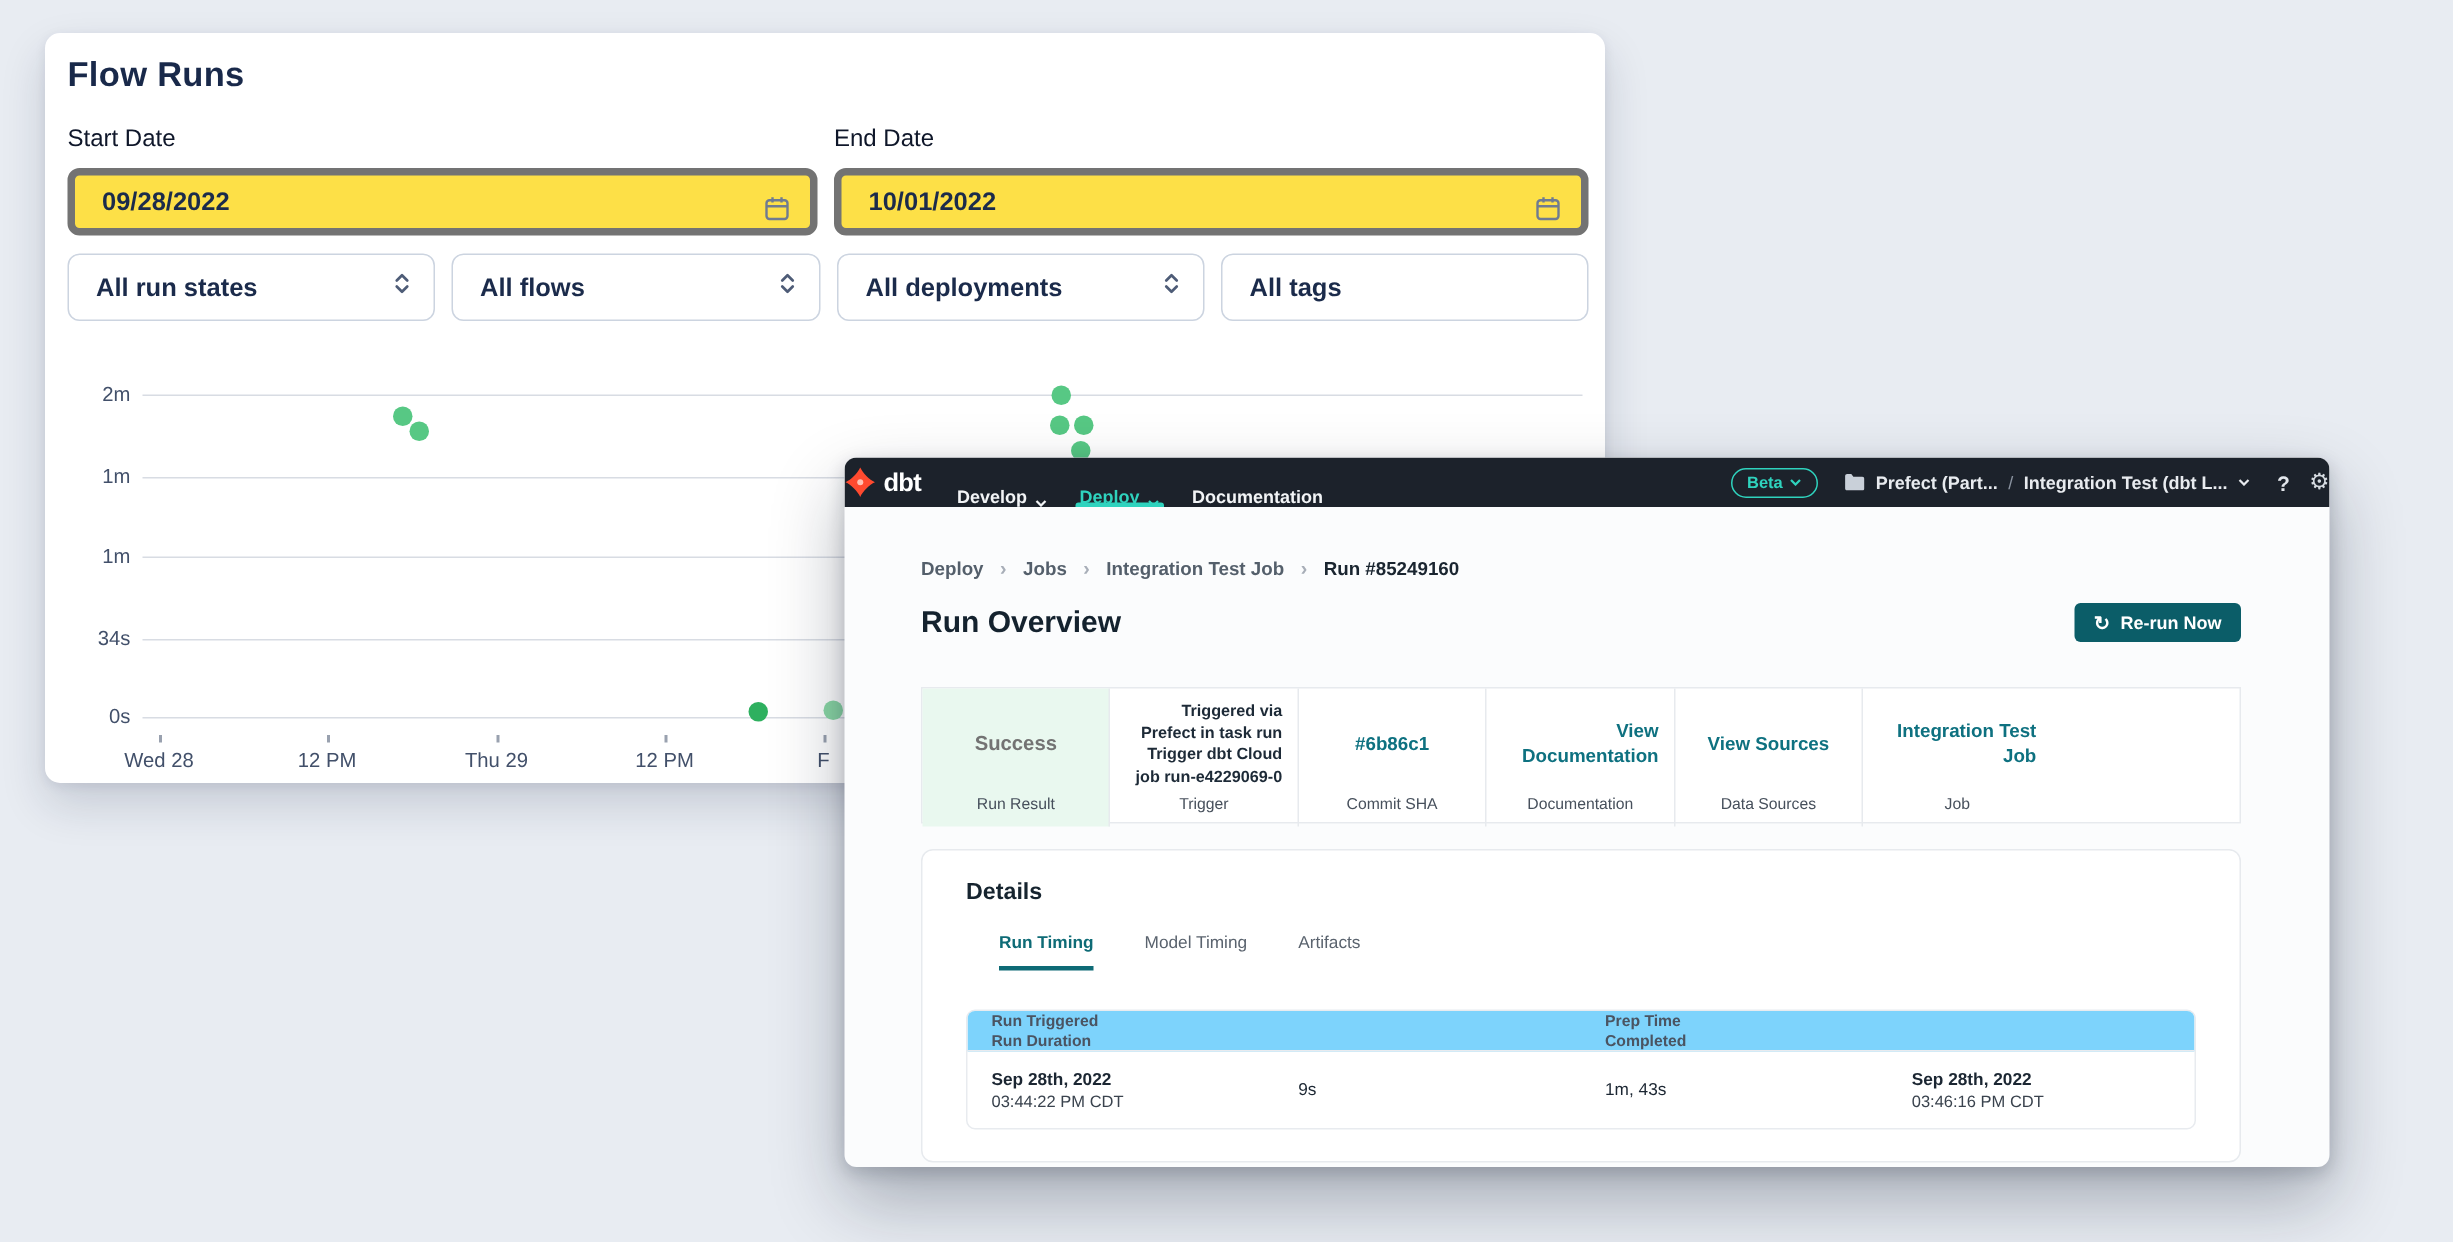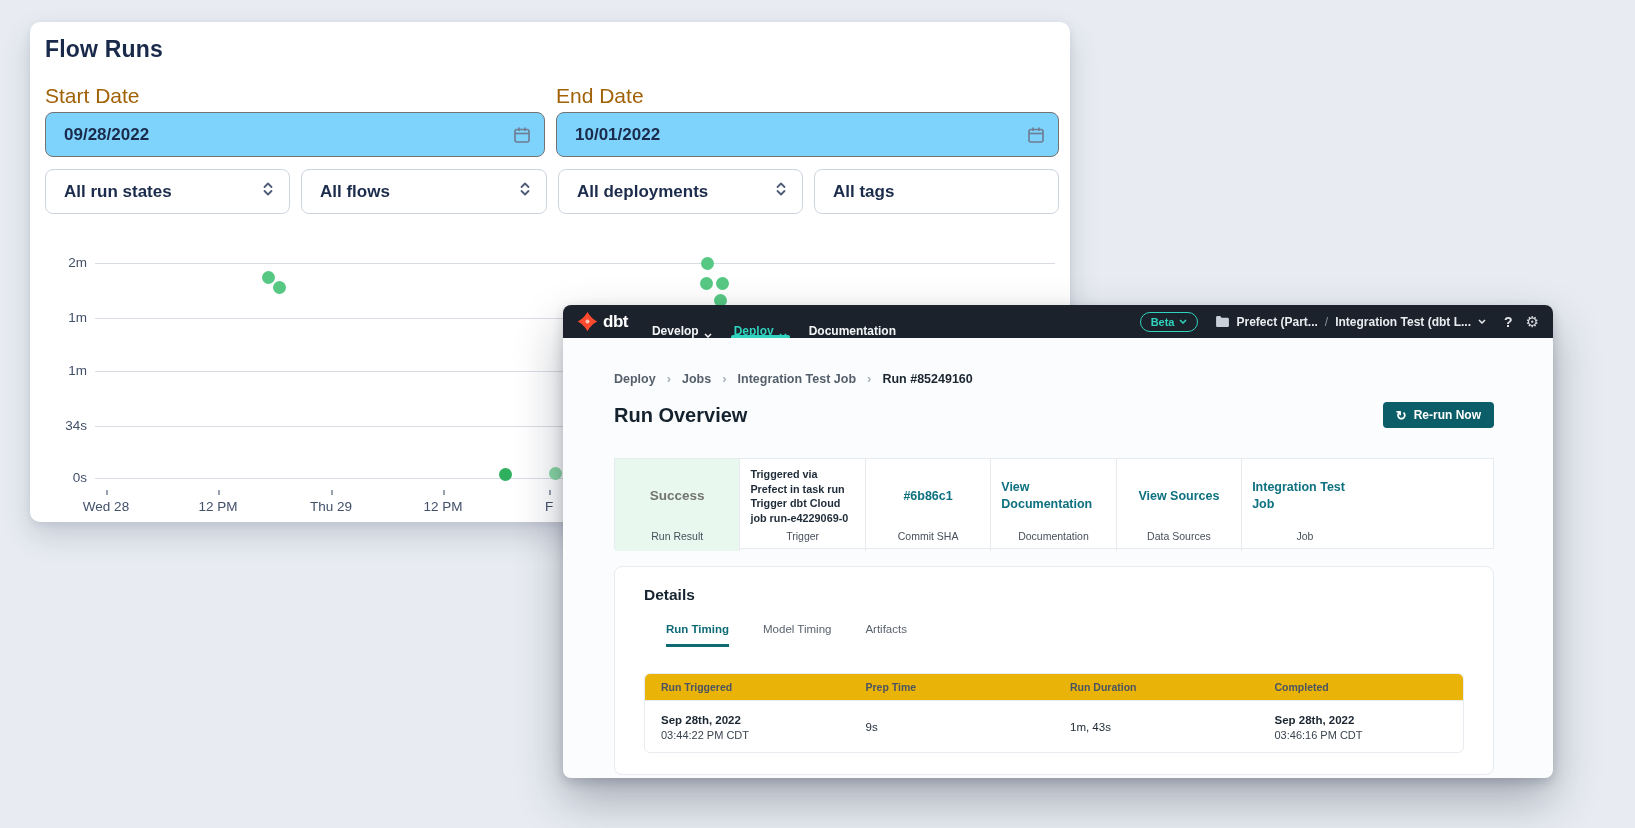"Start Date" .pf-label { color: #a16207 -> #0f172a; font-size: 21px -> 16px }
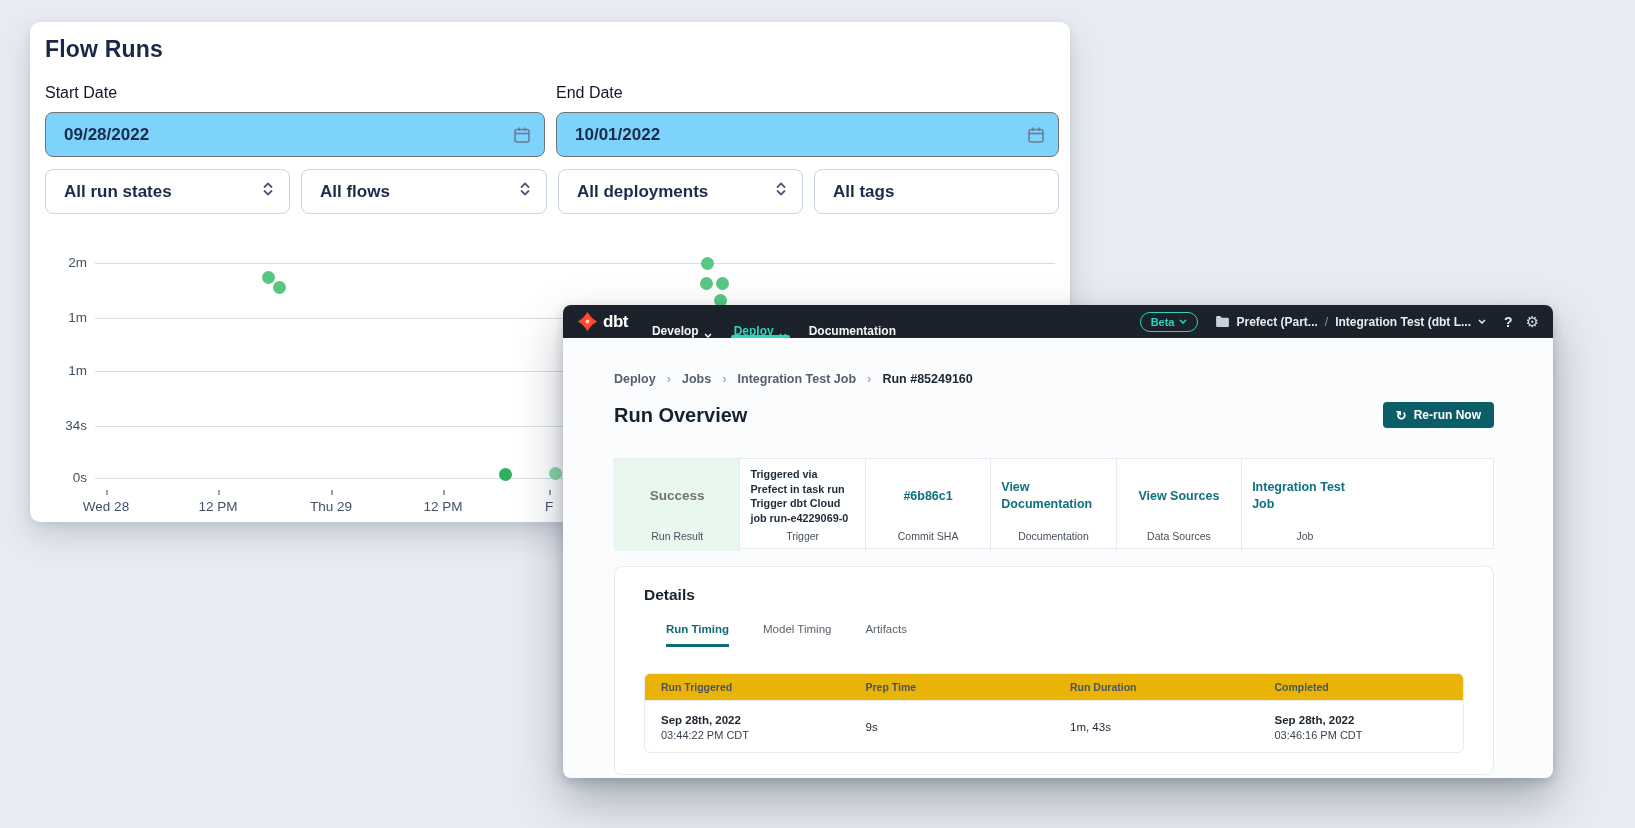"09/28/2022" .pf-input-wrap { background: #7dd3fc -> #fde047; border: 1px solid #737373 -> 5px solid #737373 }
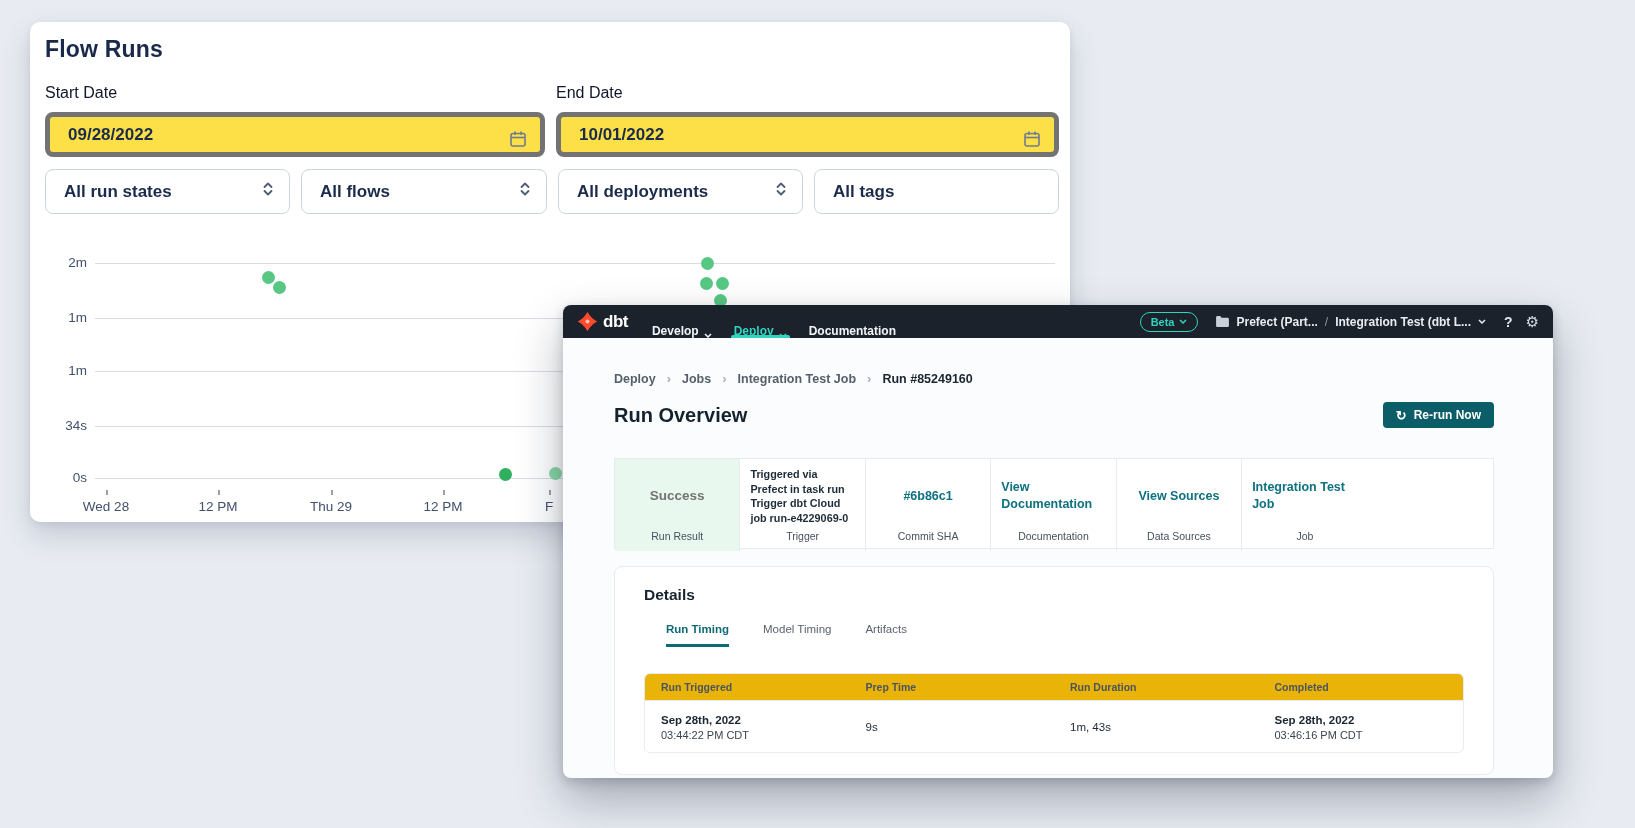"dbt" .dbt-nav { padding: 0 14px -> 0 0 }
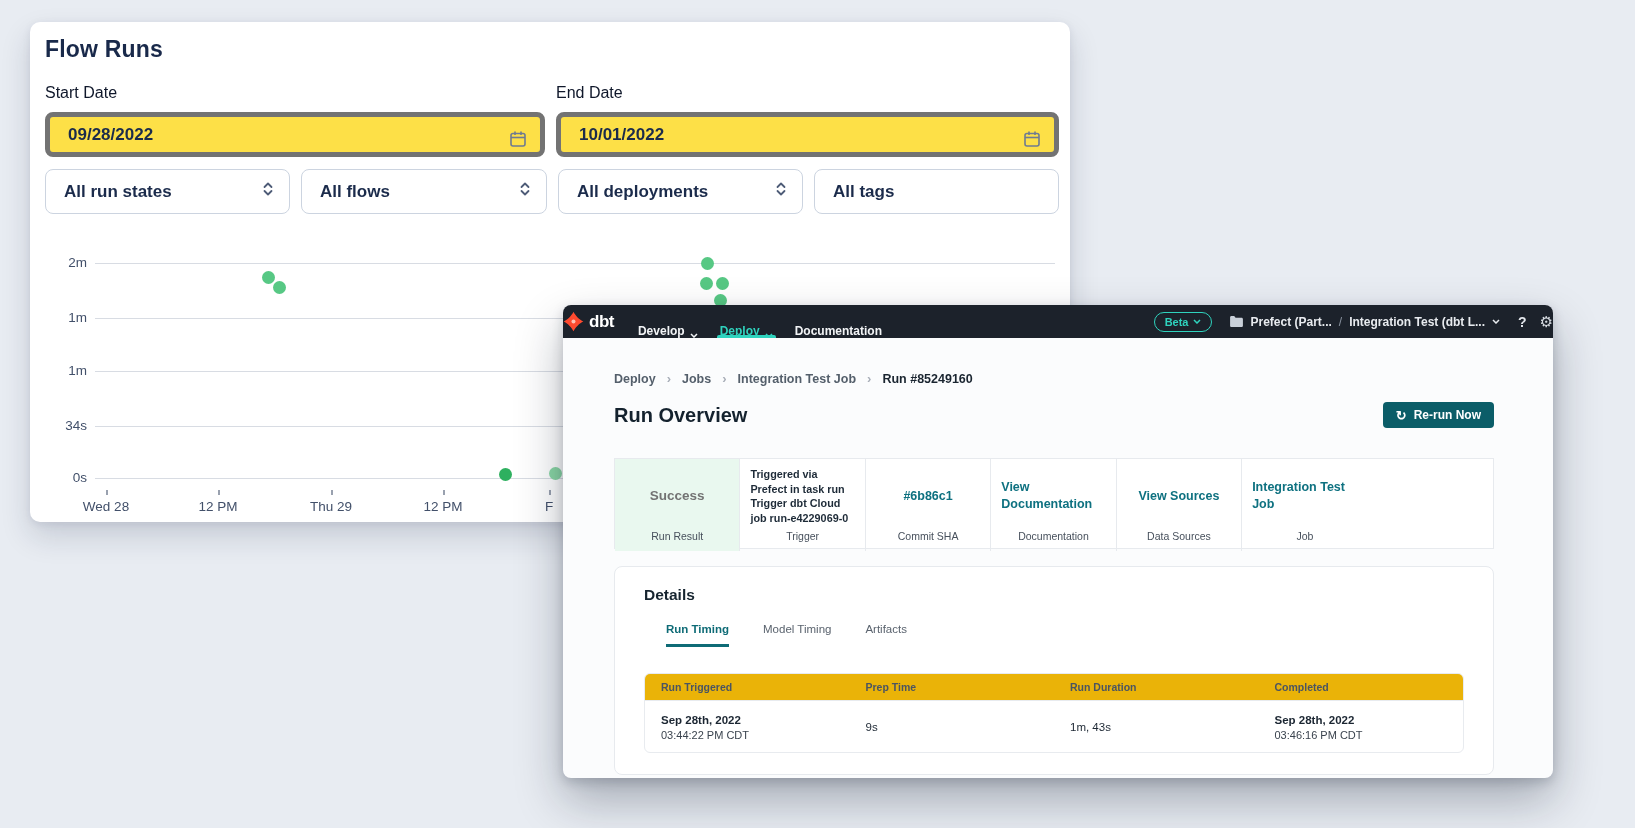"Triggered via Prefect in task" .card-value { text-align: left -> right }
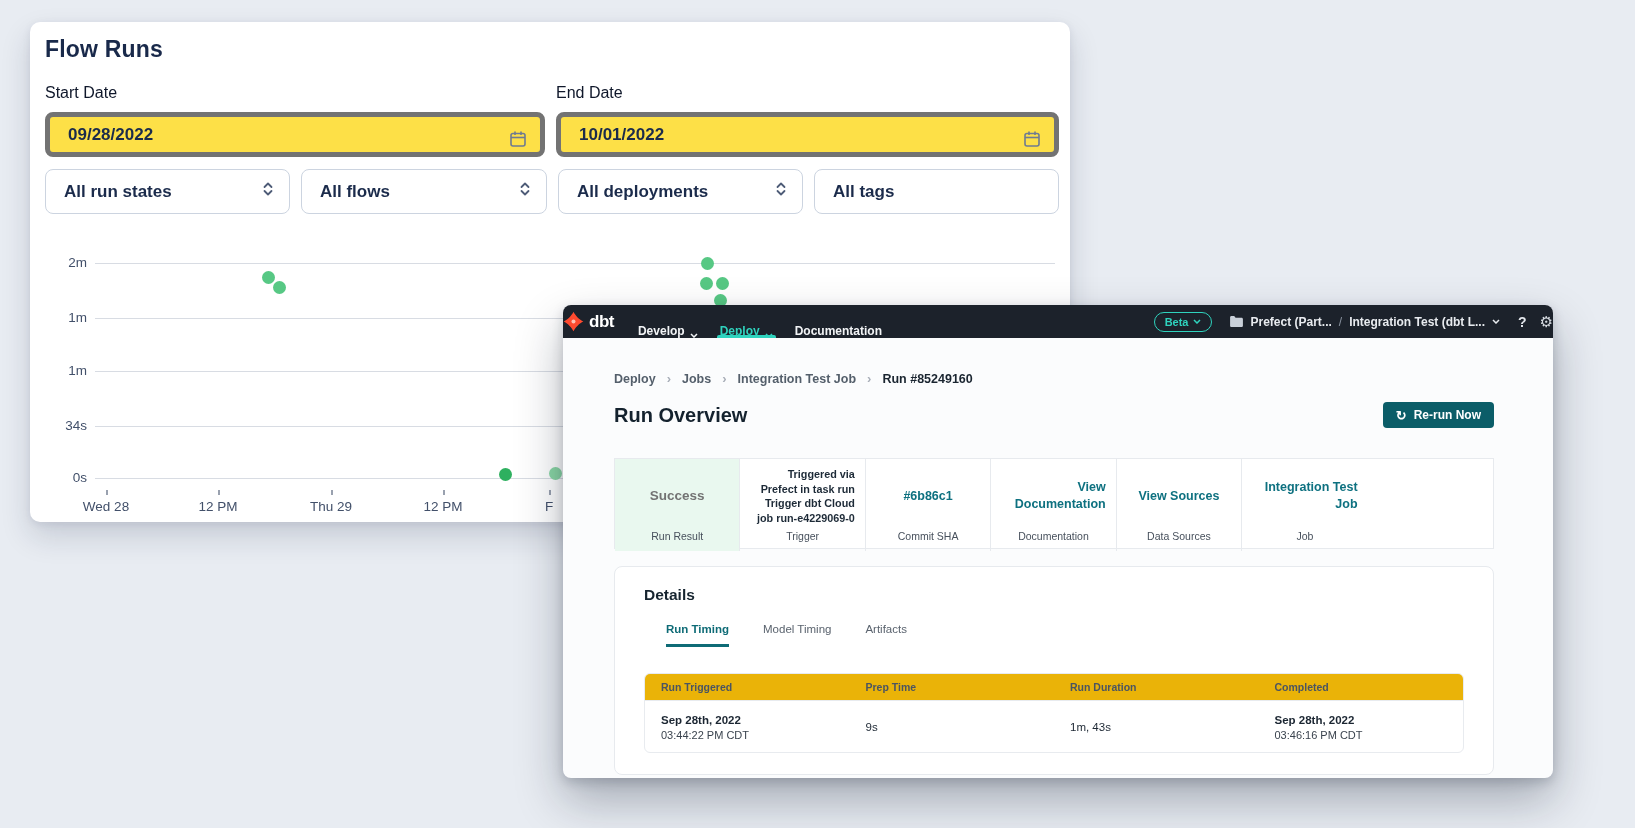"Run Triggered" .tt-head { background: #eab308 -> #7dd3fc; grid-template-columns: repeat(4,1fr) -> repeat(2,1fr) }
